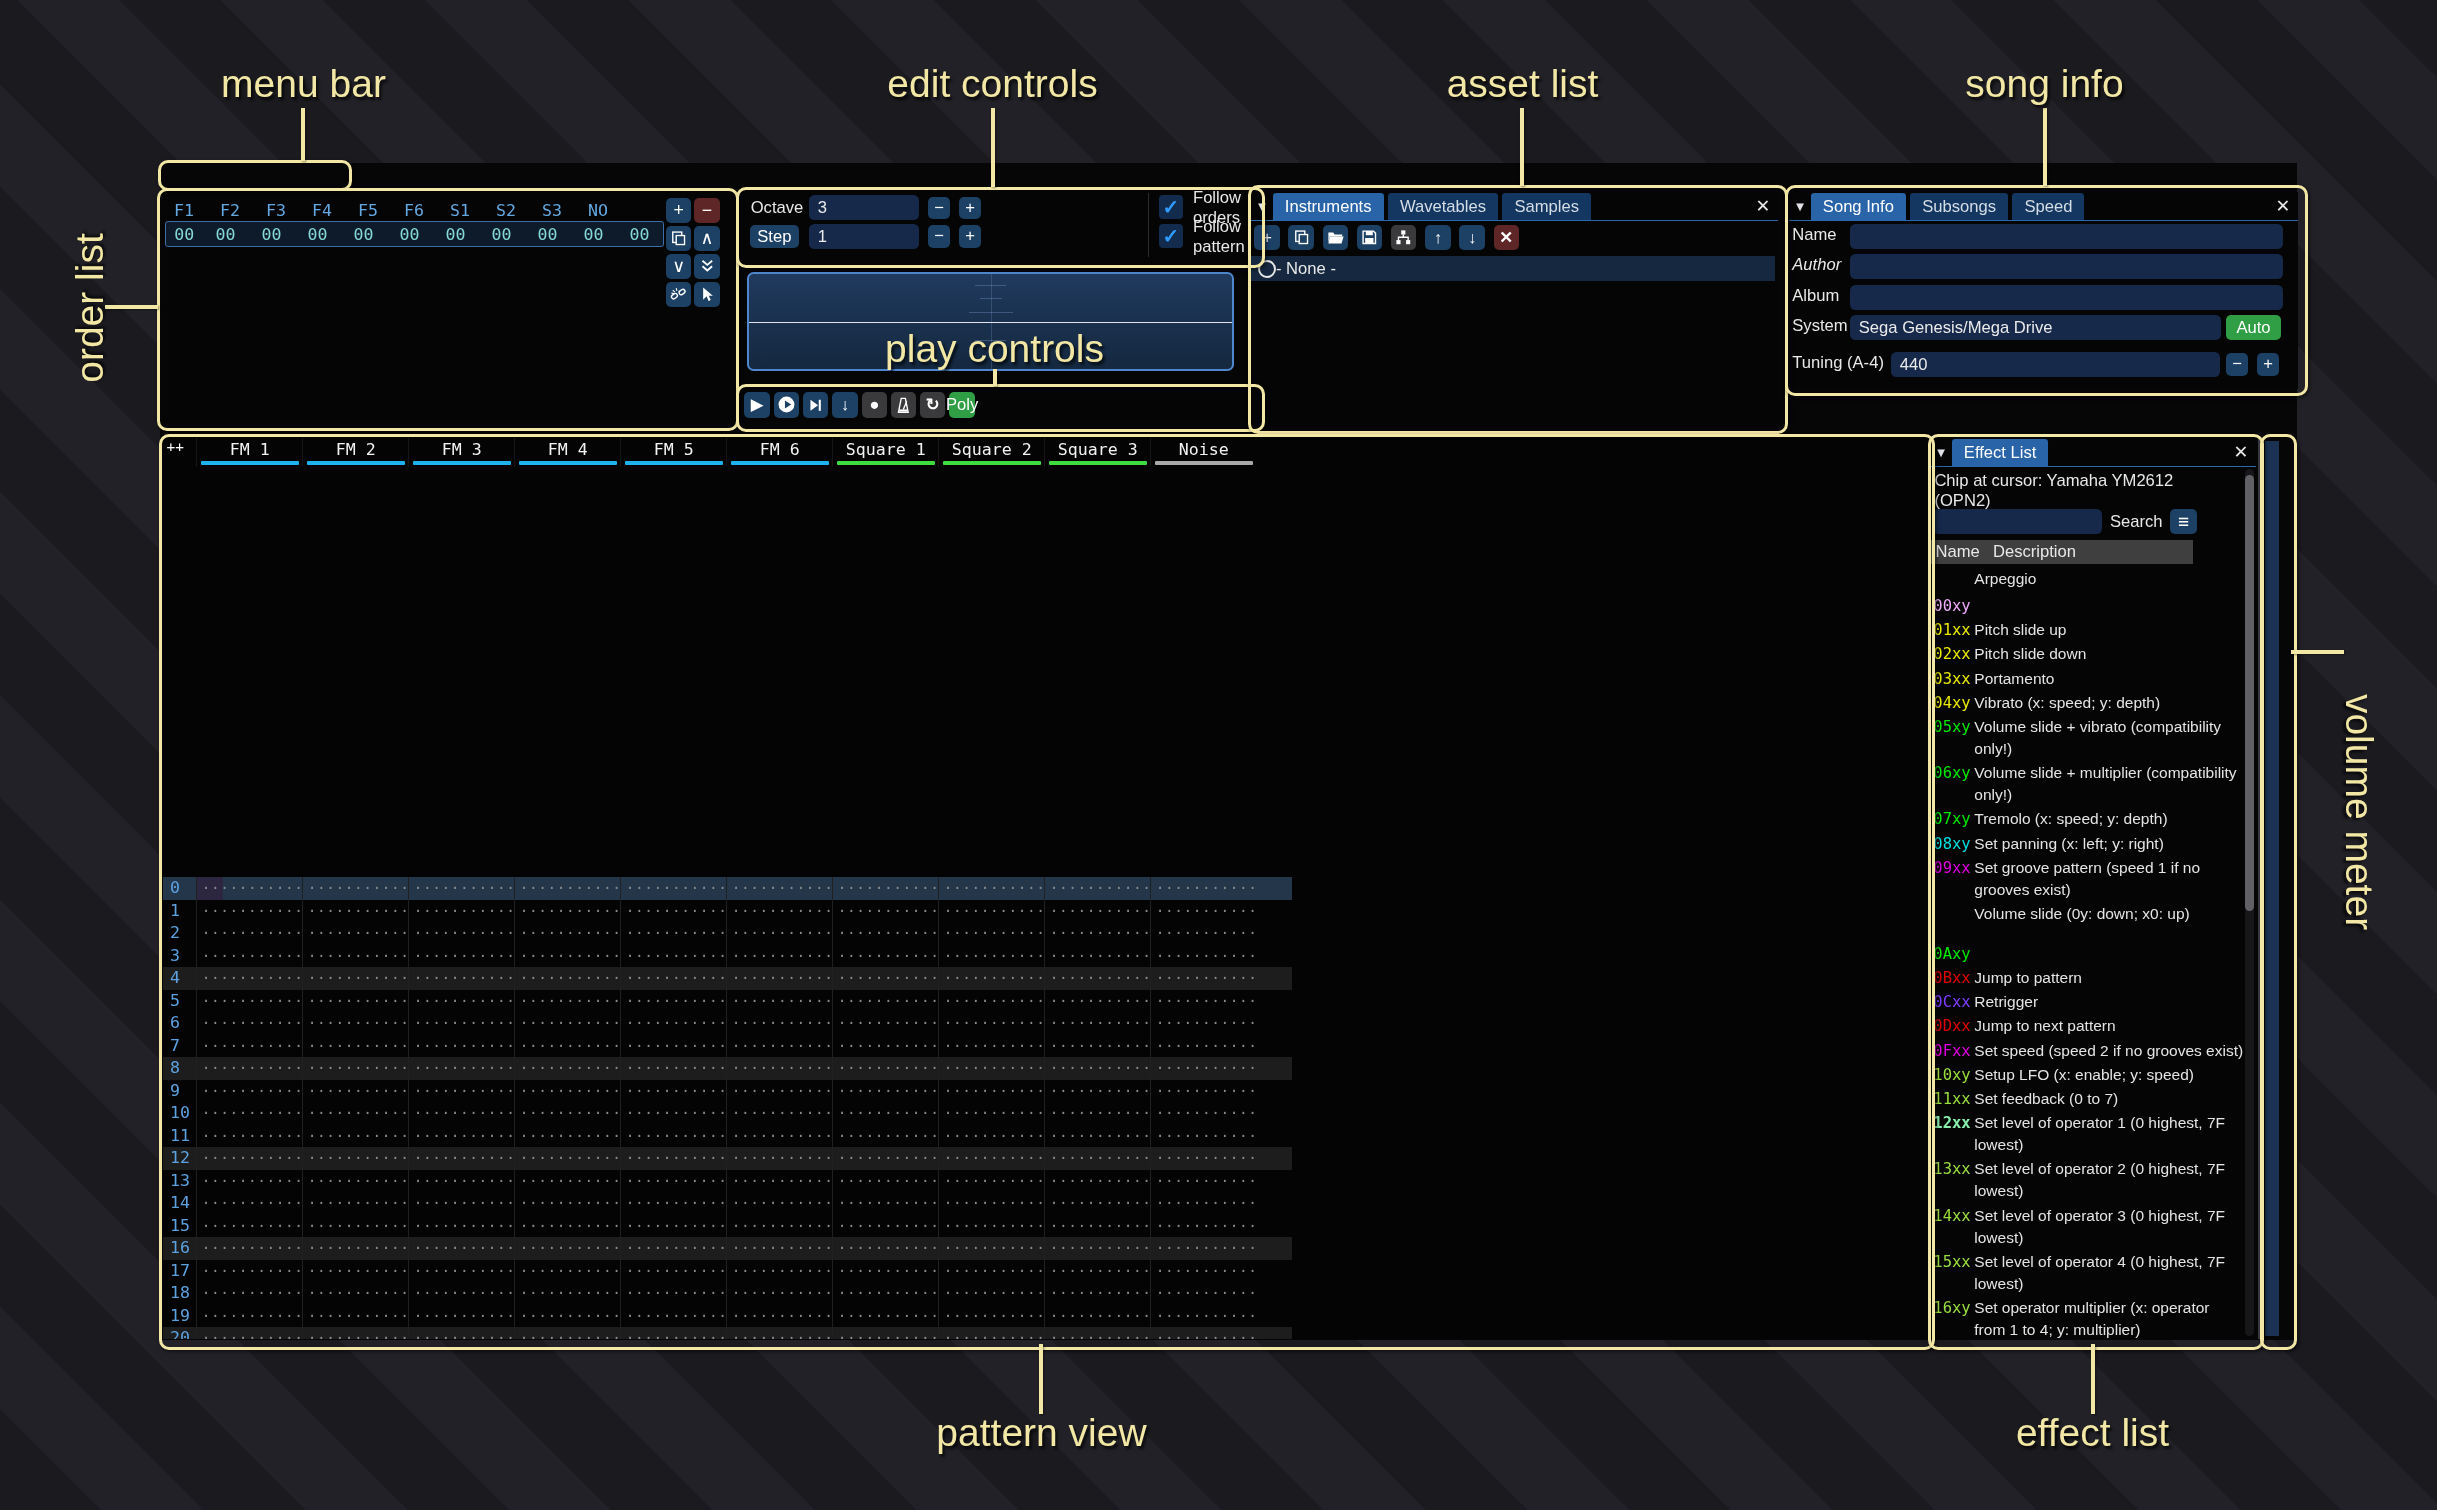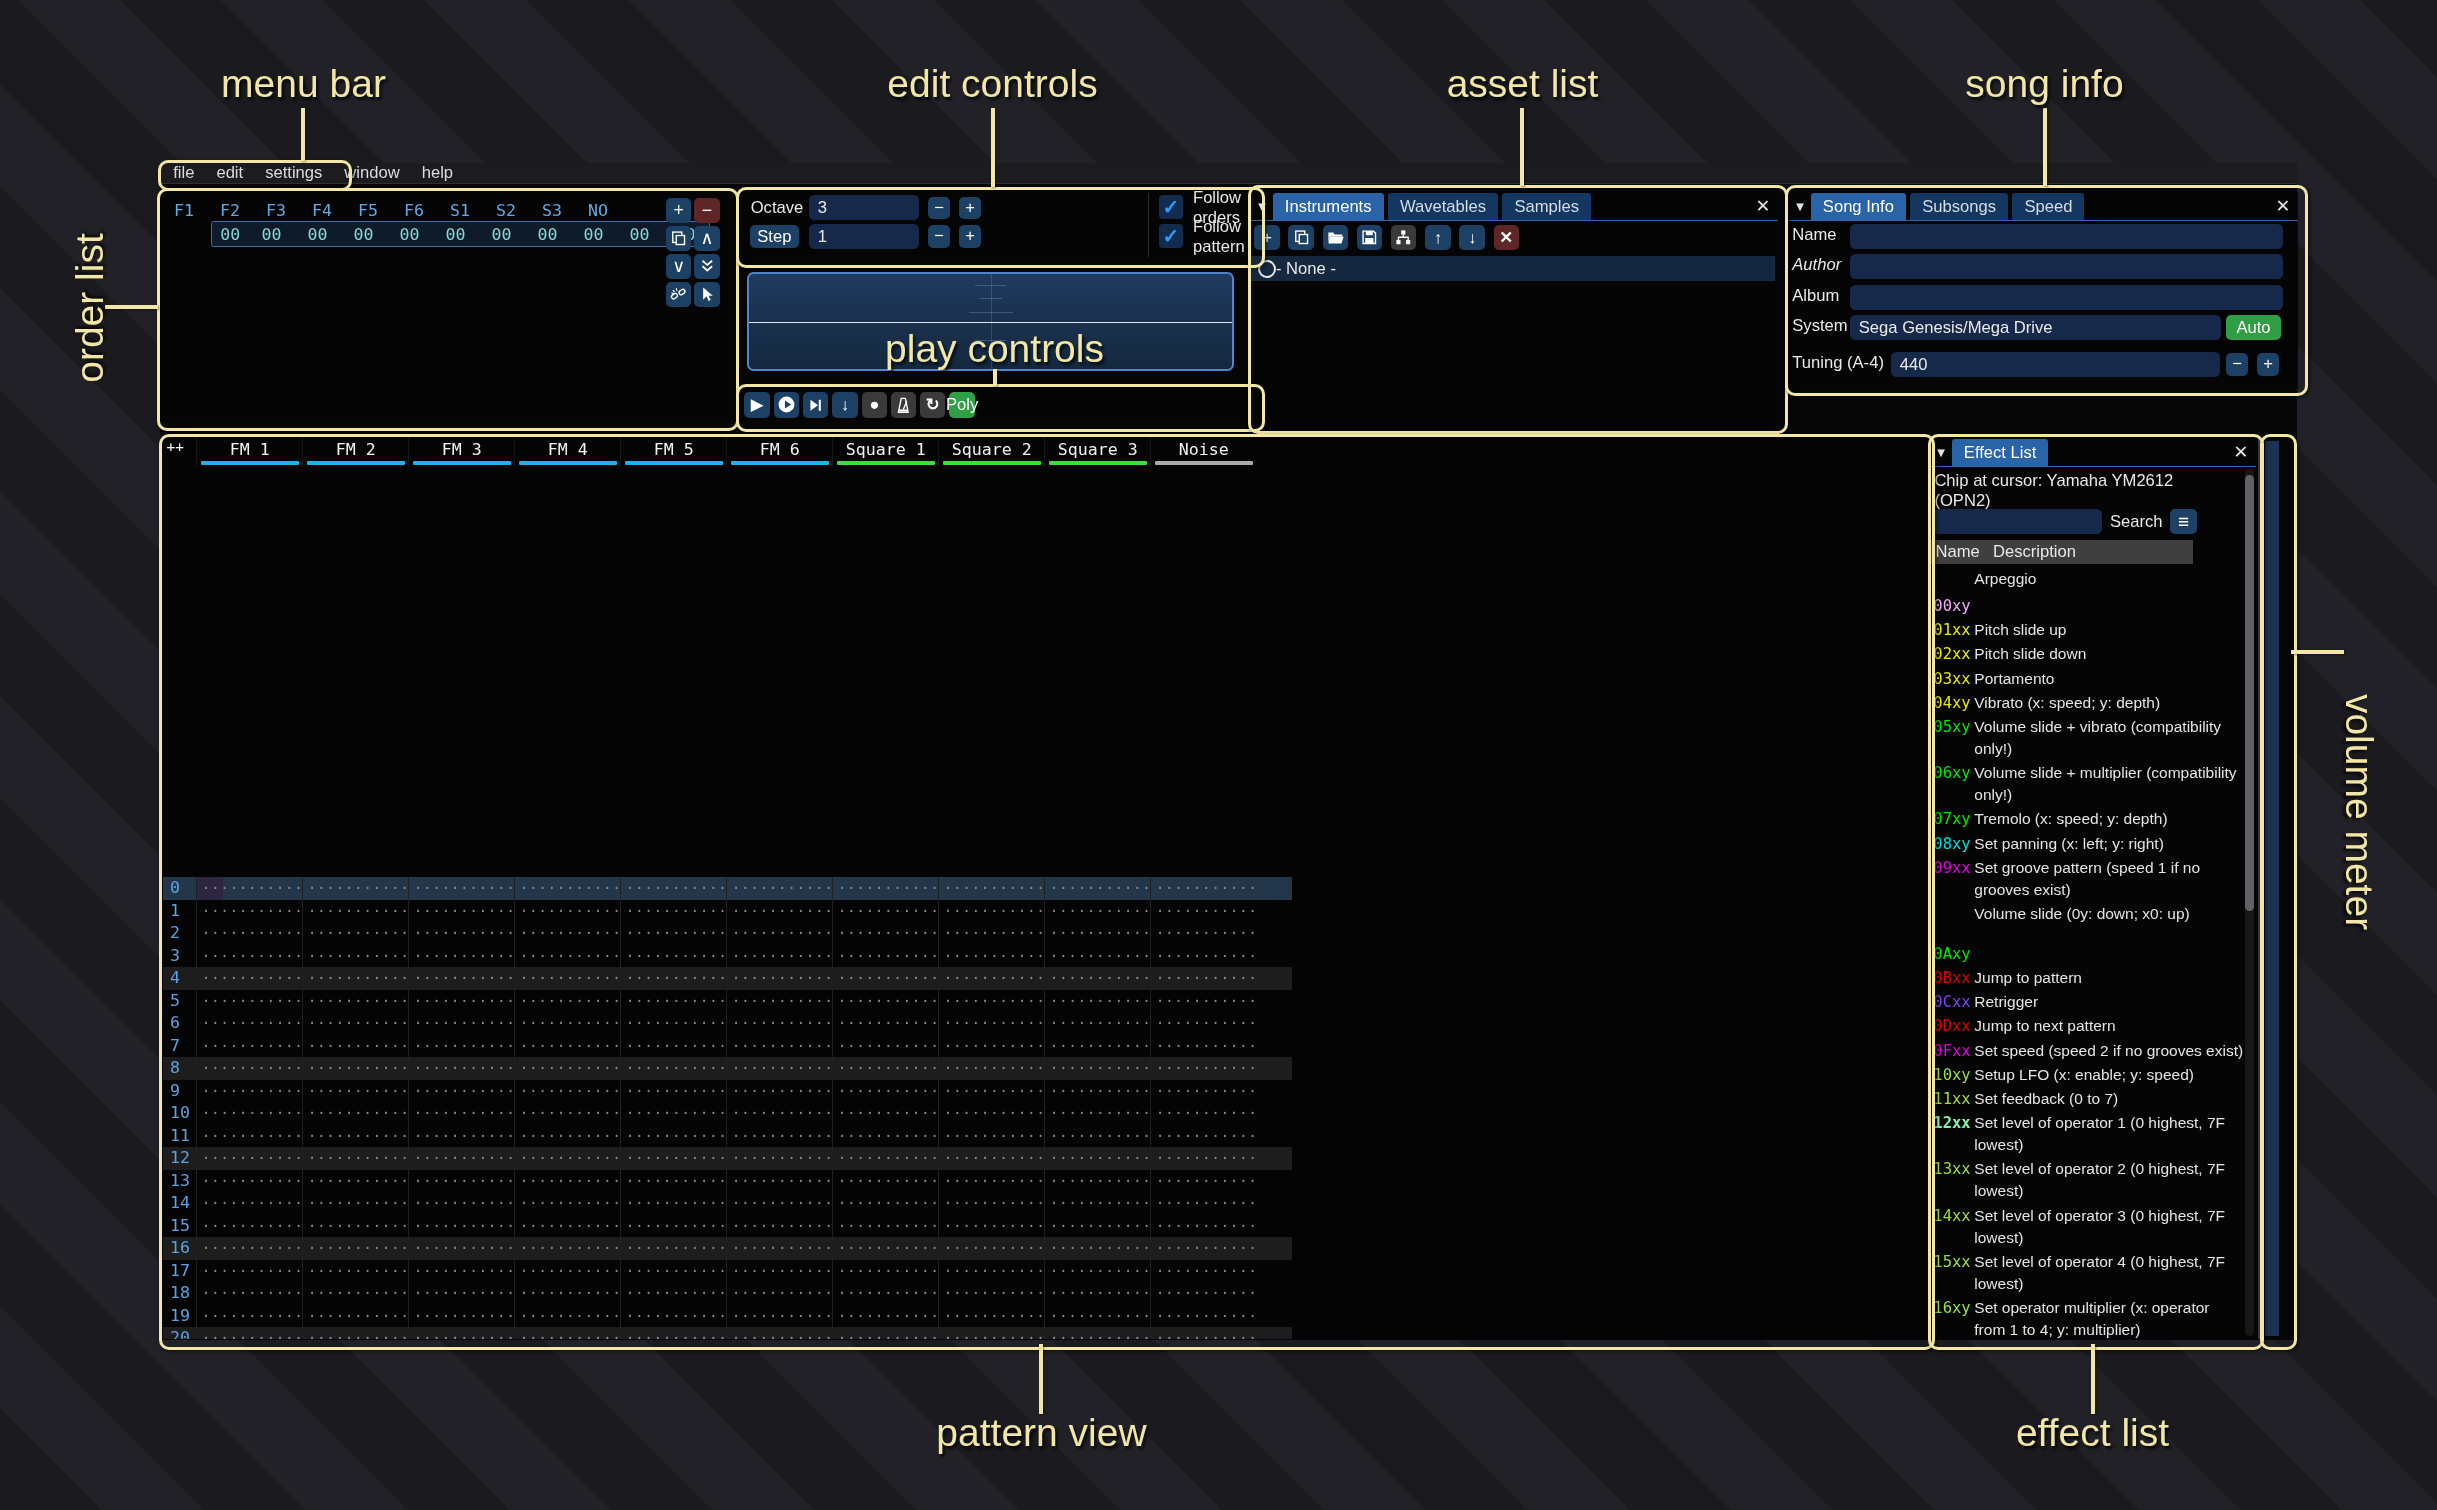"file" div { html: <div> <span>file</span> <span>edit</span> <span>settings</span> <span>window</span> <span>help</span> </div> -> none }
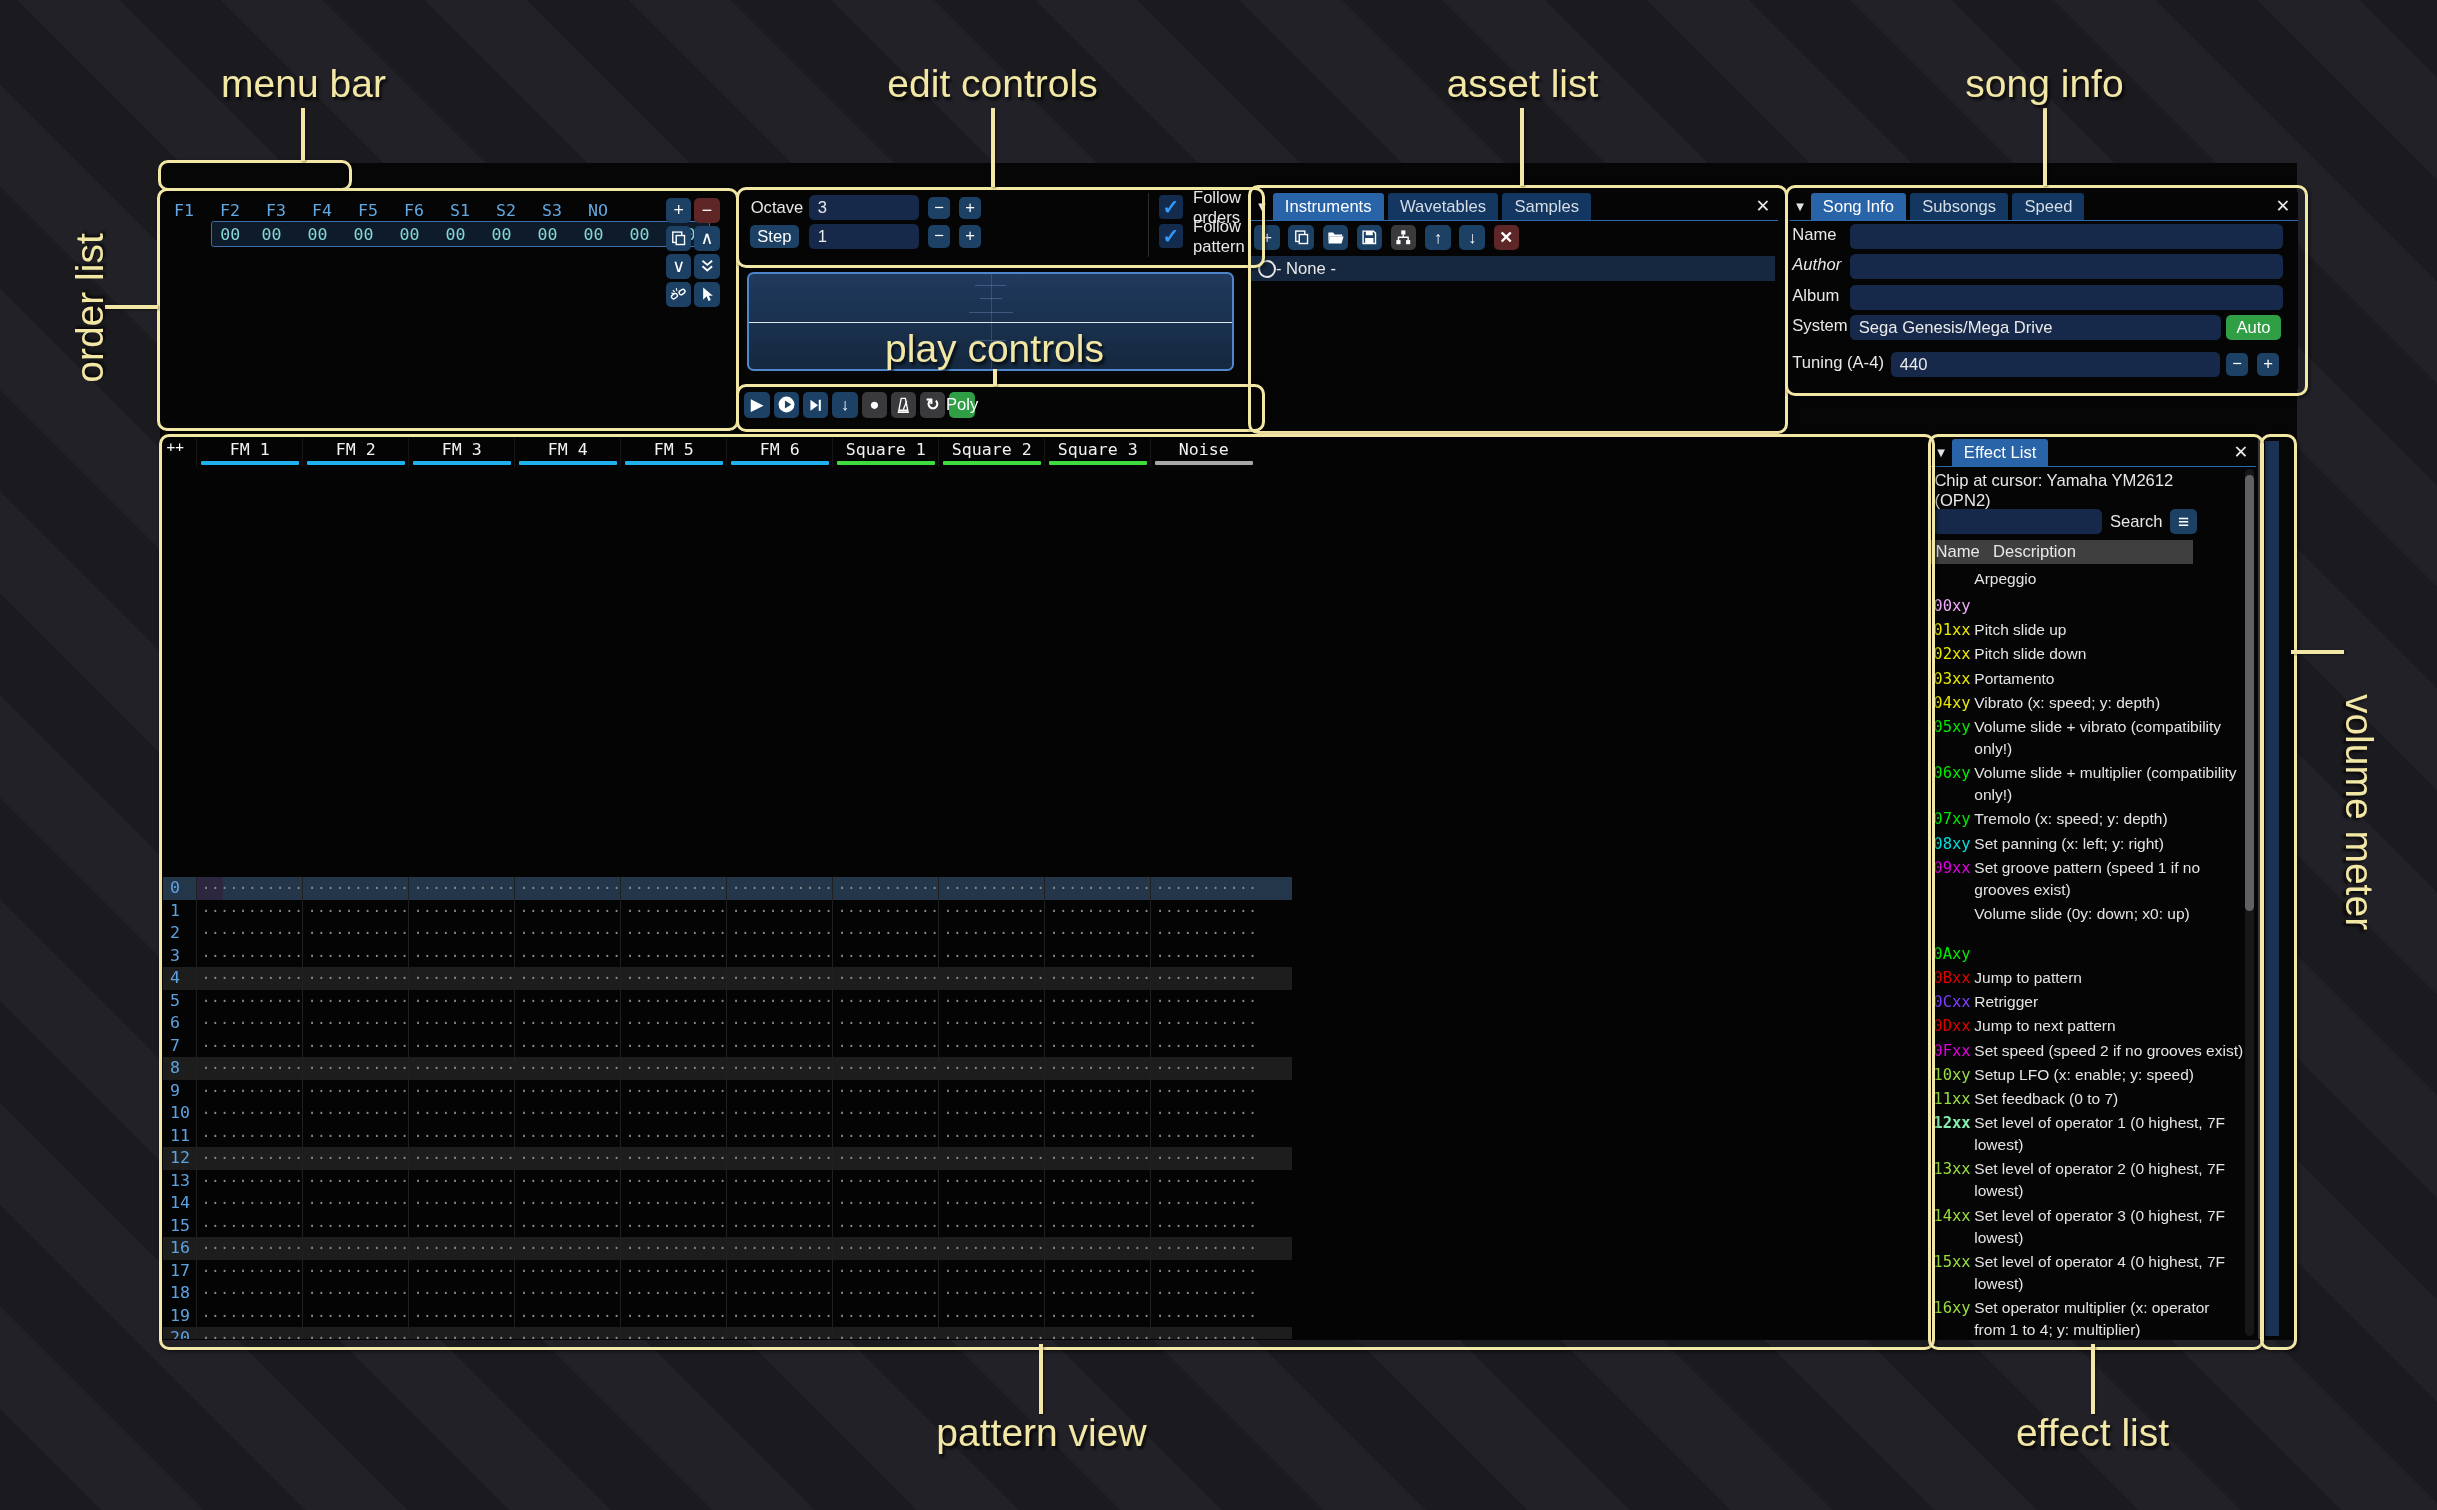"00" #ord-row { margin-left: 46px -> none }
